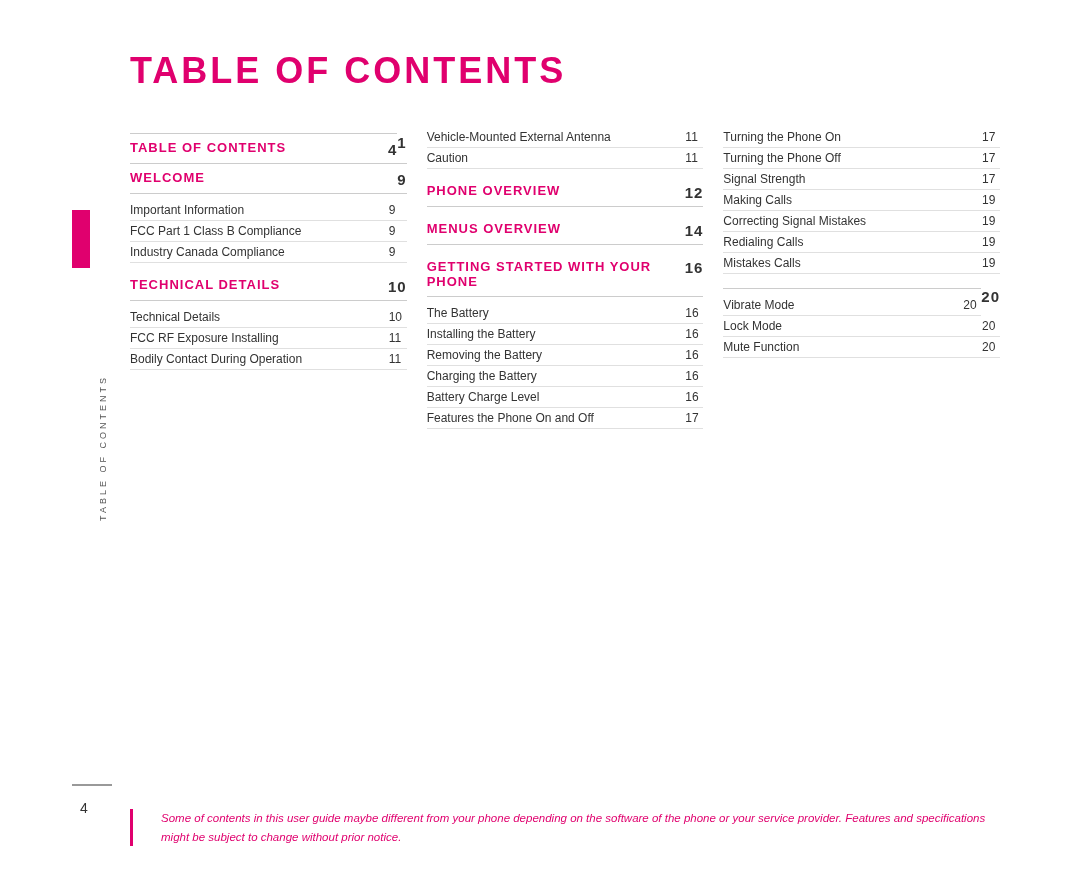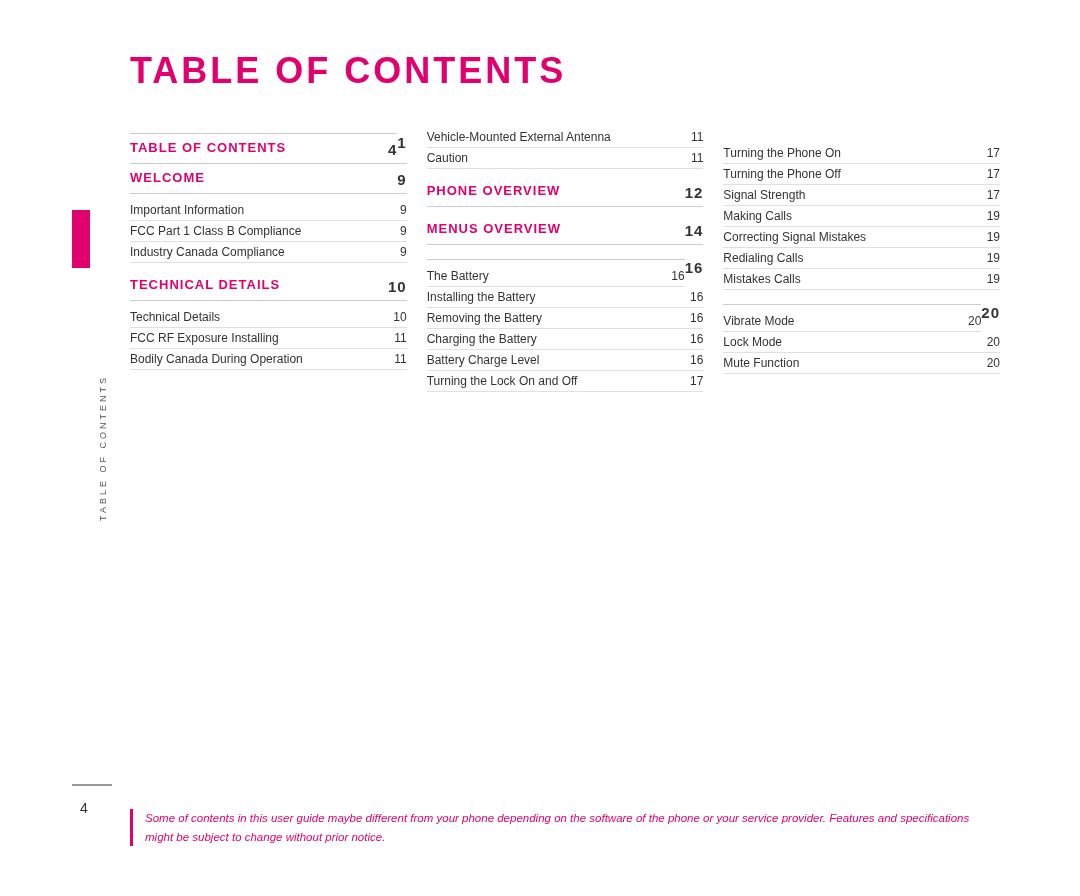"11" .sub-item-num { text-align: right -> none }
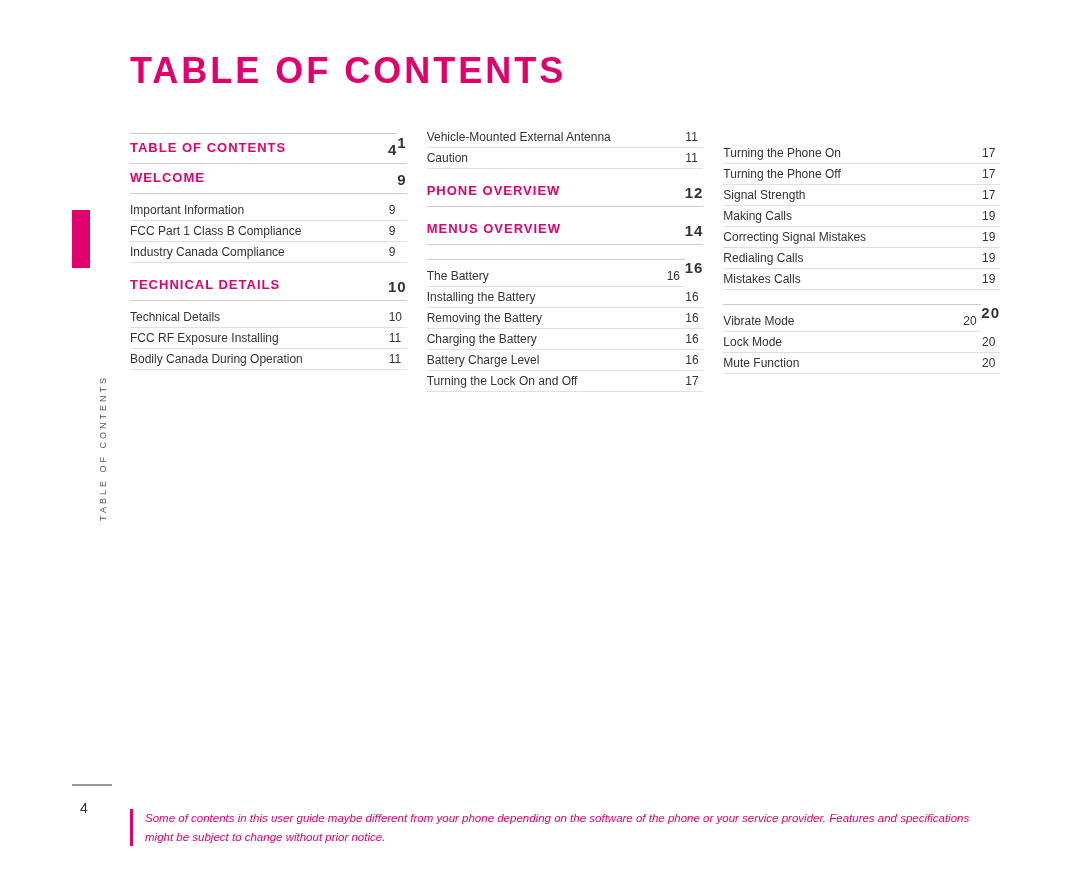"Turning the Phone On" .col:last-child { margin-top: 16px -> none }
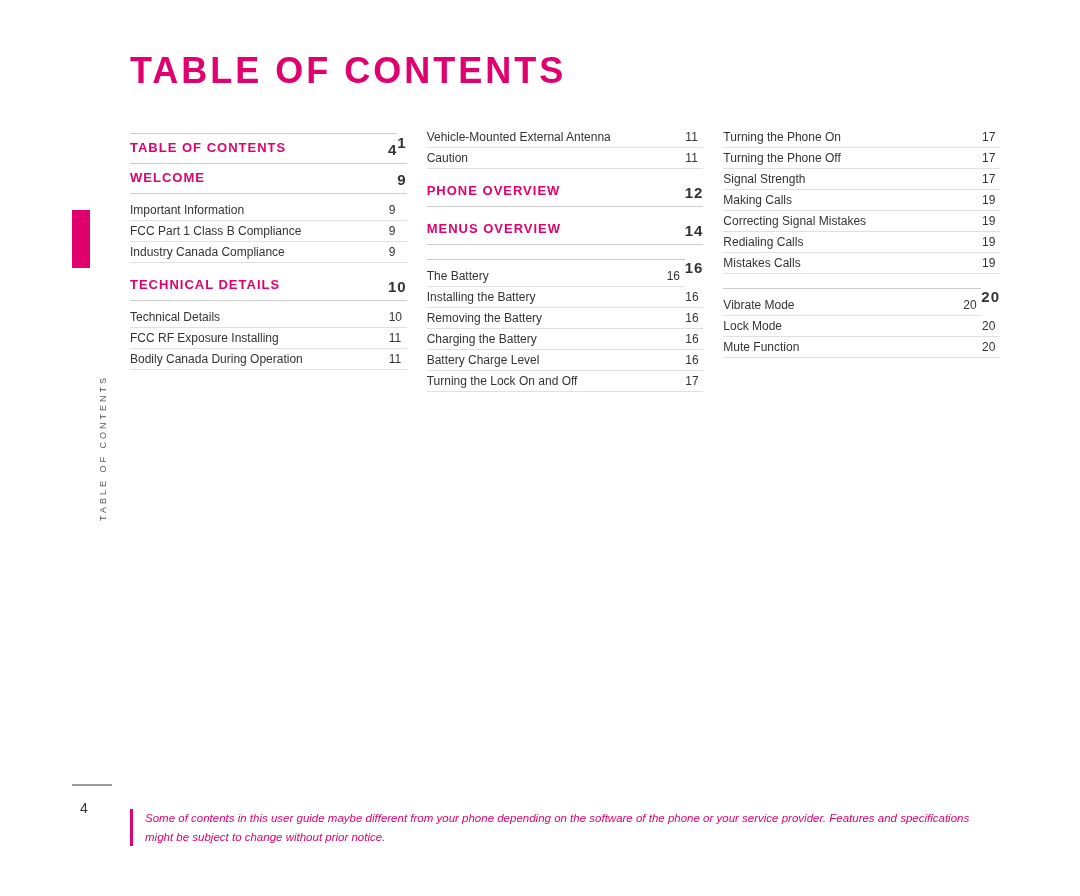"GETTING STARTED WITH YOUR" span { html: none -> <span>Getting Started with Your<br>Phone</span> }
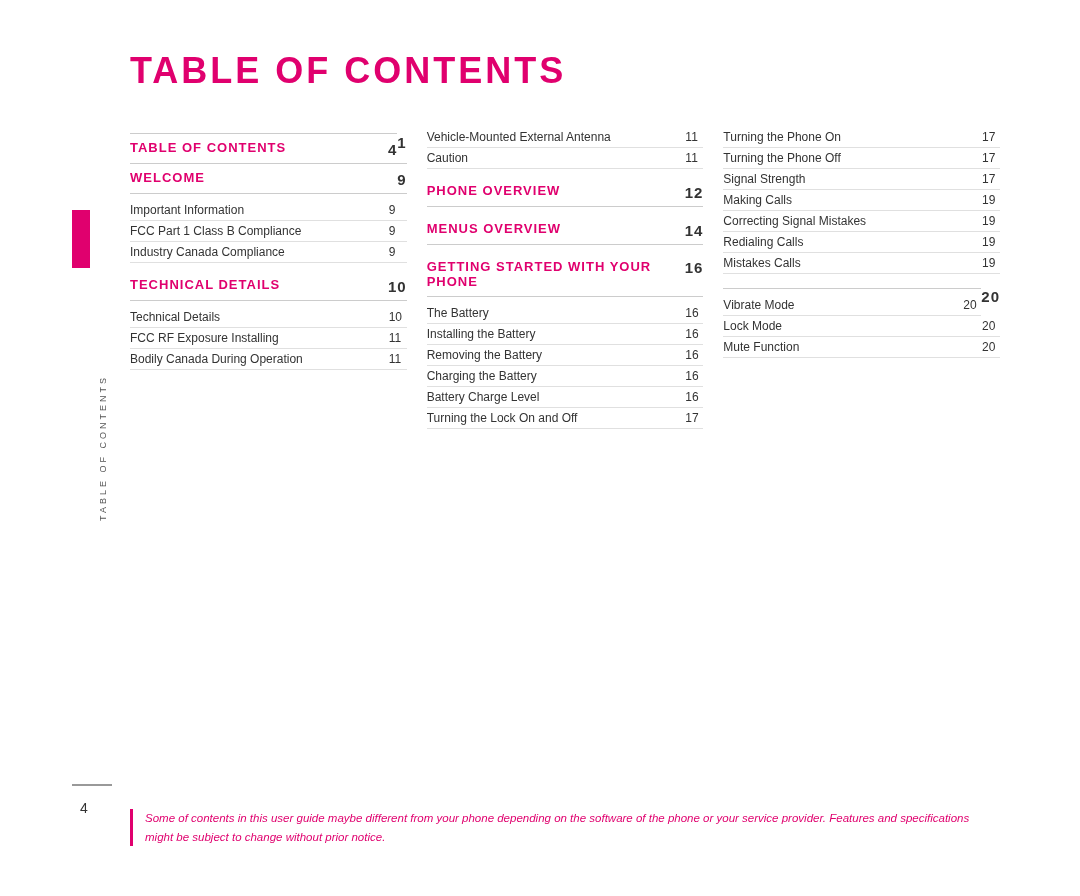"Bodily Canada During Operation" span.sub-item-label { text: Canada -> Contact }
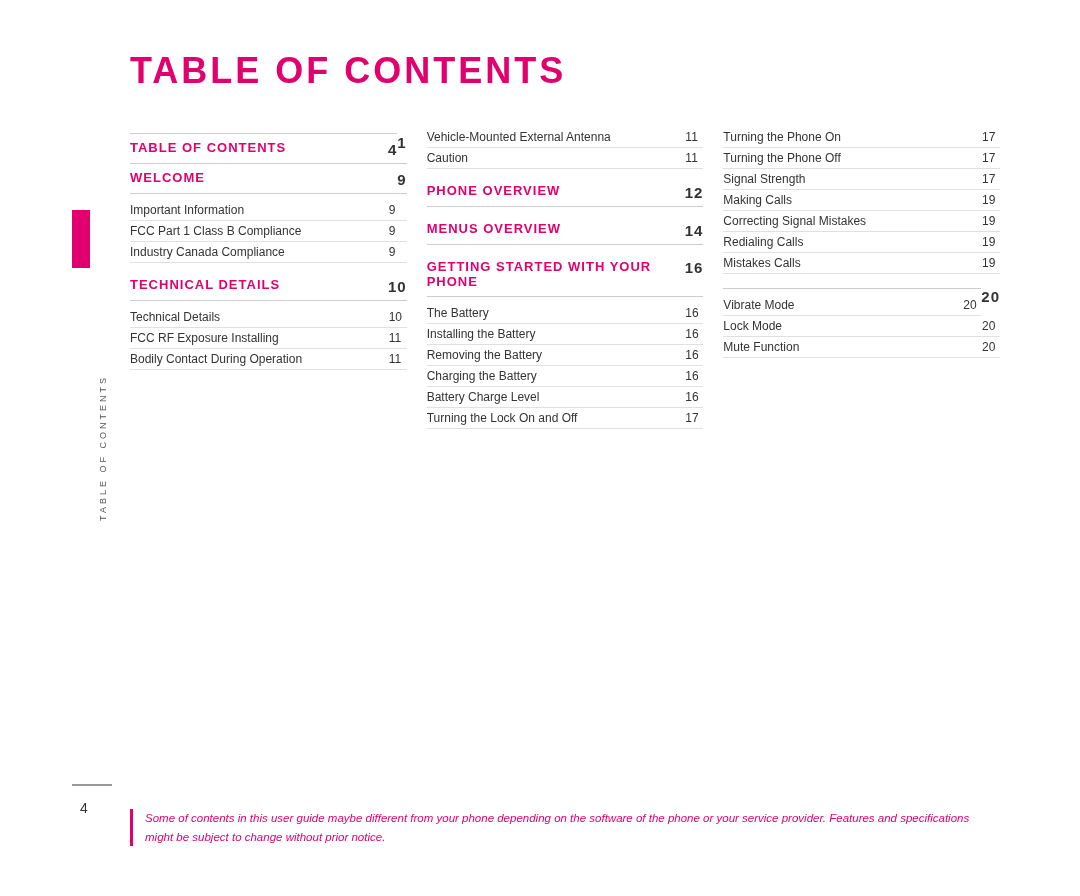"Turning the Lock On and" span.sub-item-label { text: Turning the Lock -> Features the Phone }
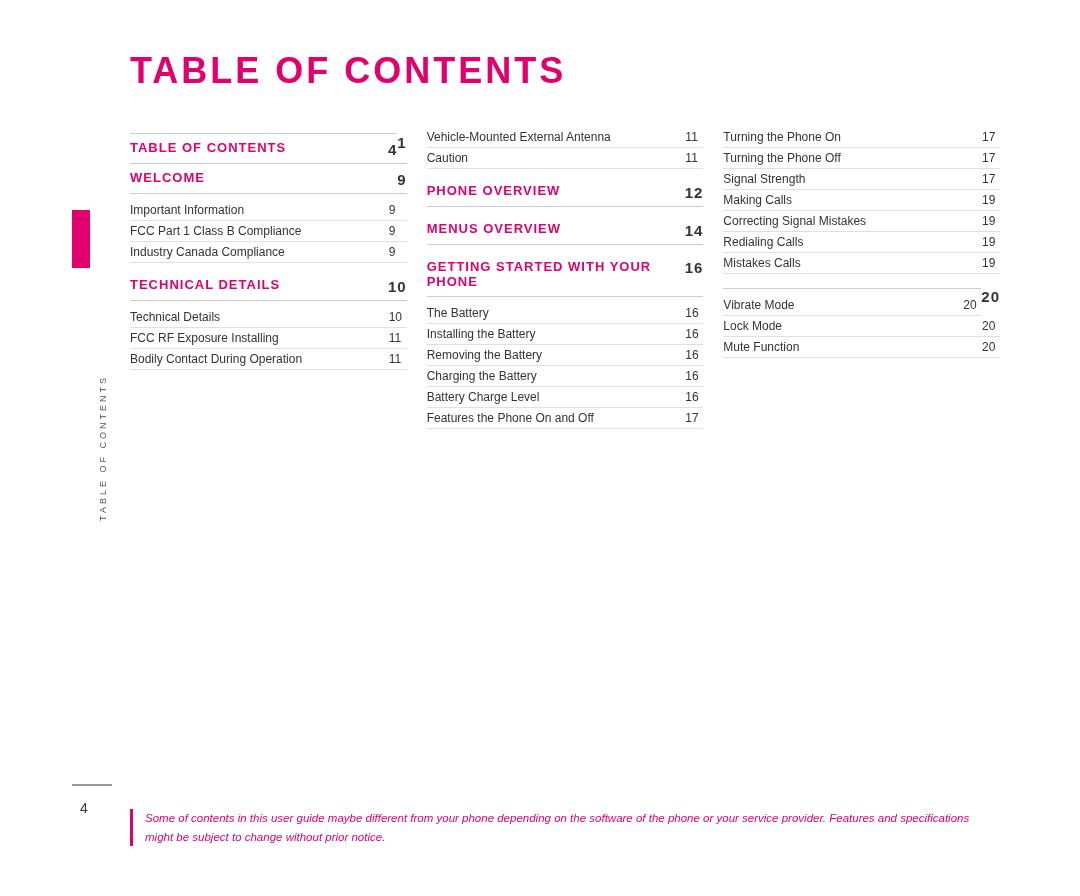"Some of contents in this" .disclaimer p { margin-left: none -> 16px }
